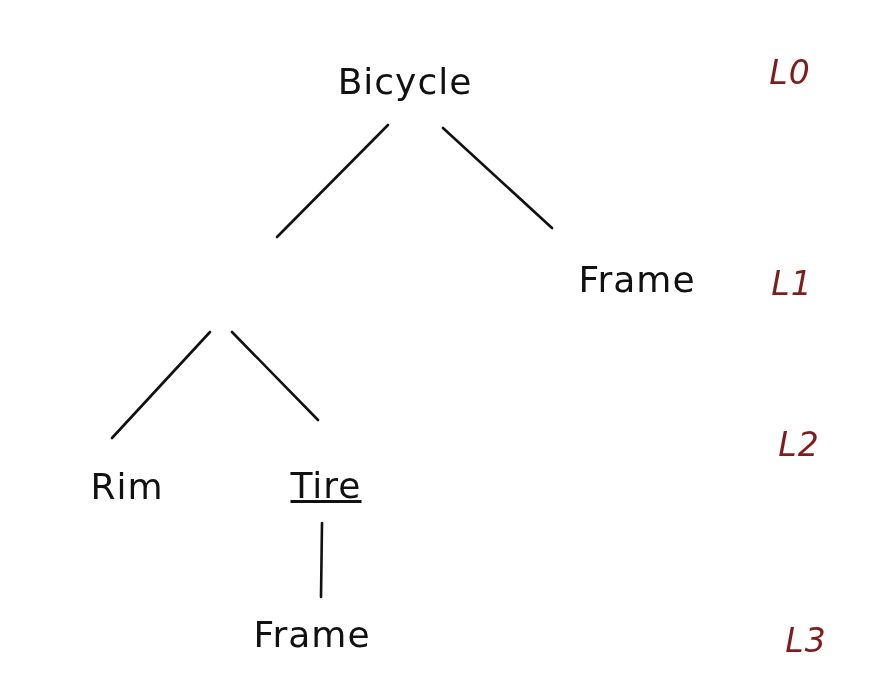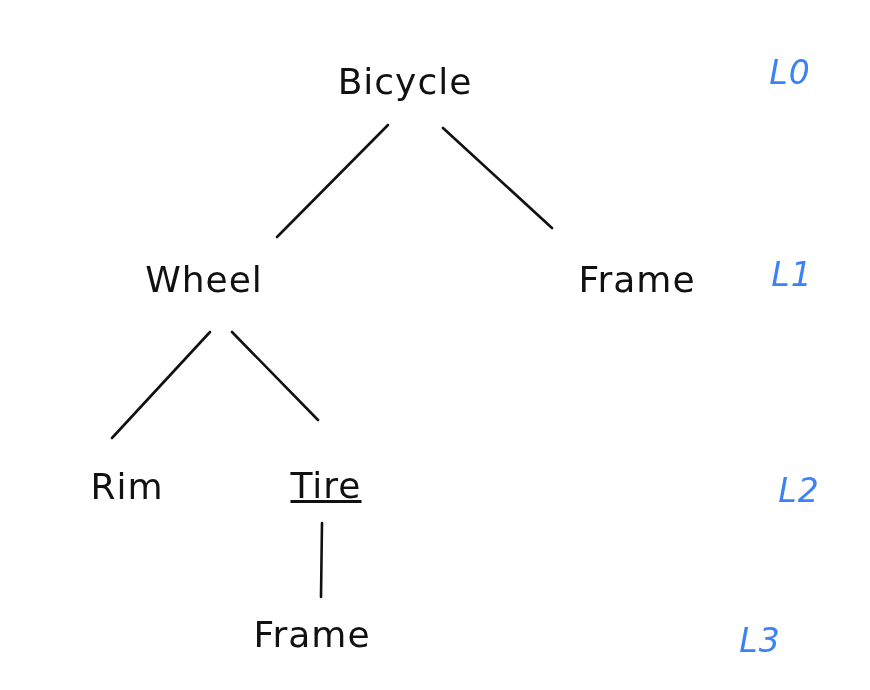"L0" .level-label { color: #3b82f6 -> #7f1d1d }
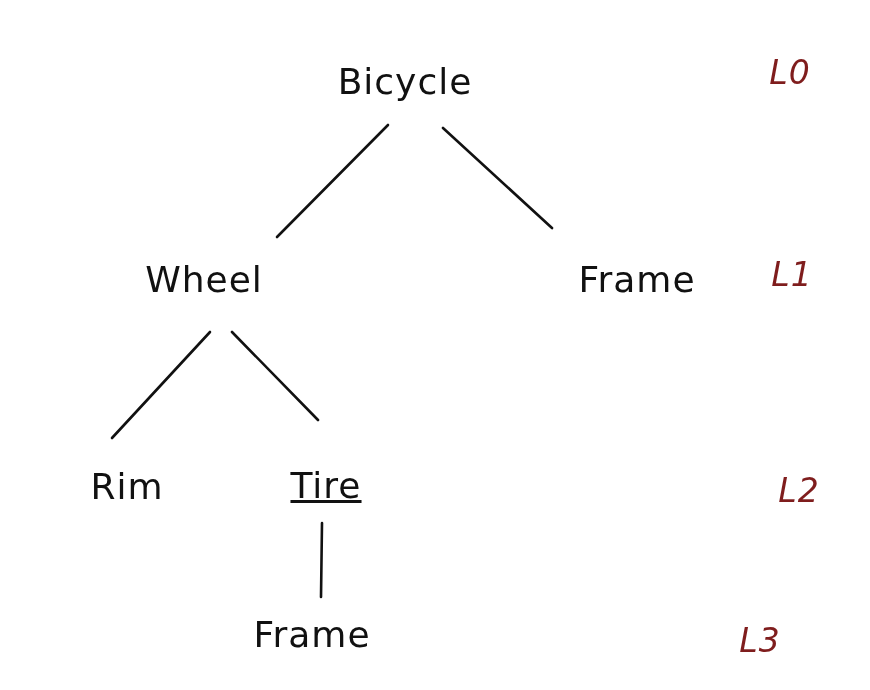"Wheel" div.node-label { html: <div>Wheel</div> -> none }
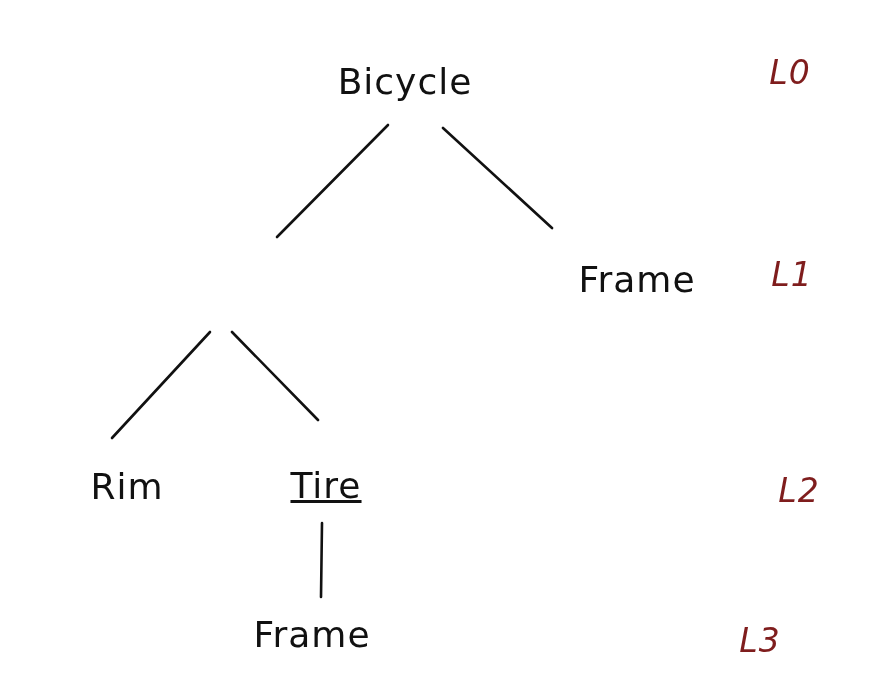"L1" div.level-label { top: 274px -> 283px }
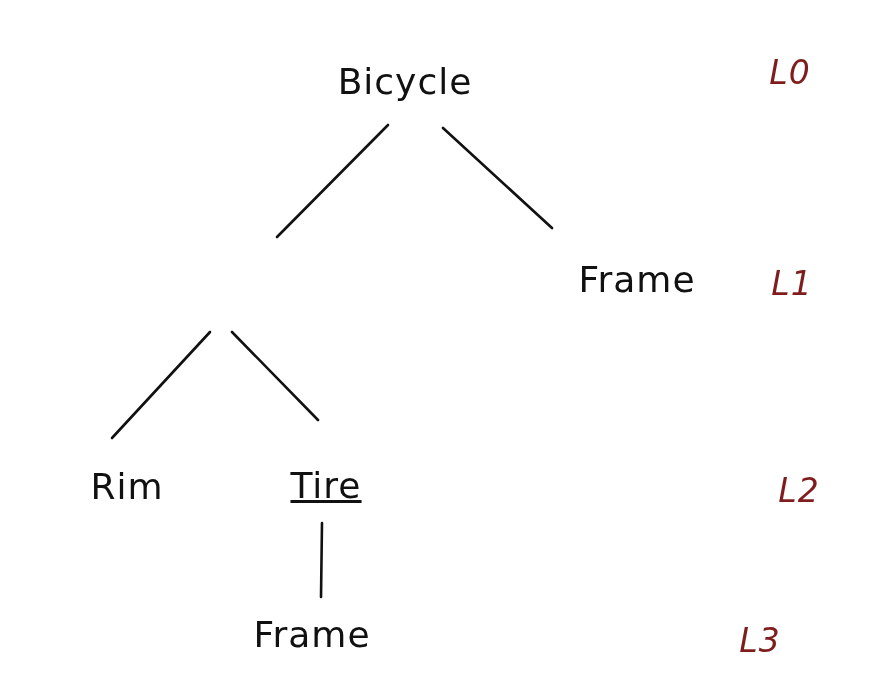"L2" div.level-label { top: 490px -> 444px }
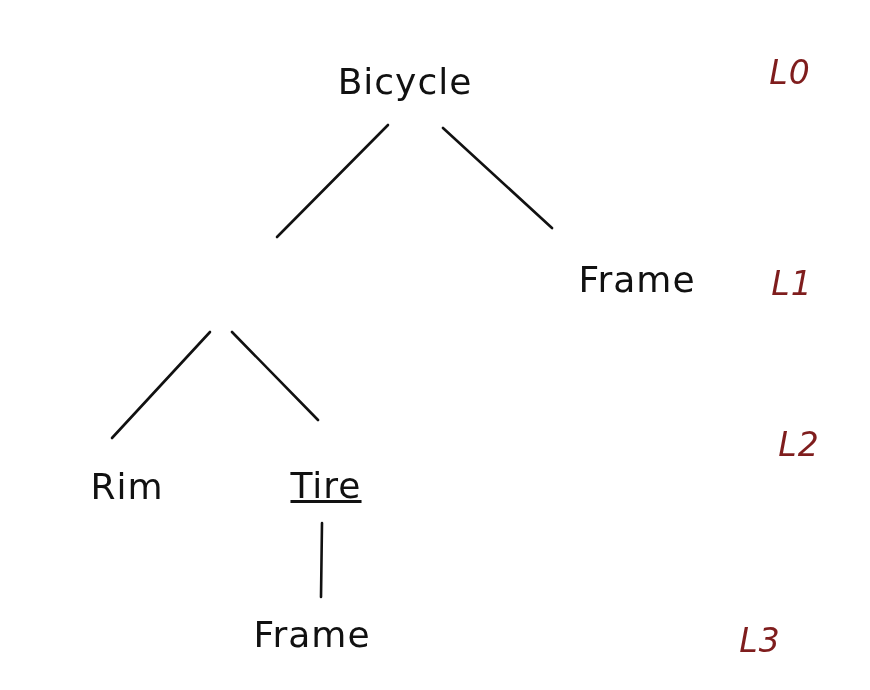"L3" div.level-label { left: 760px -> 806px }
